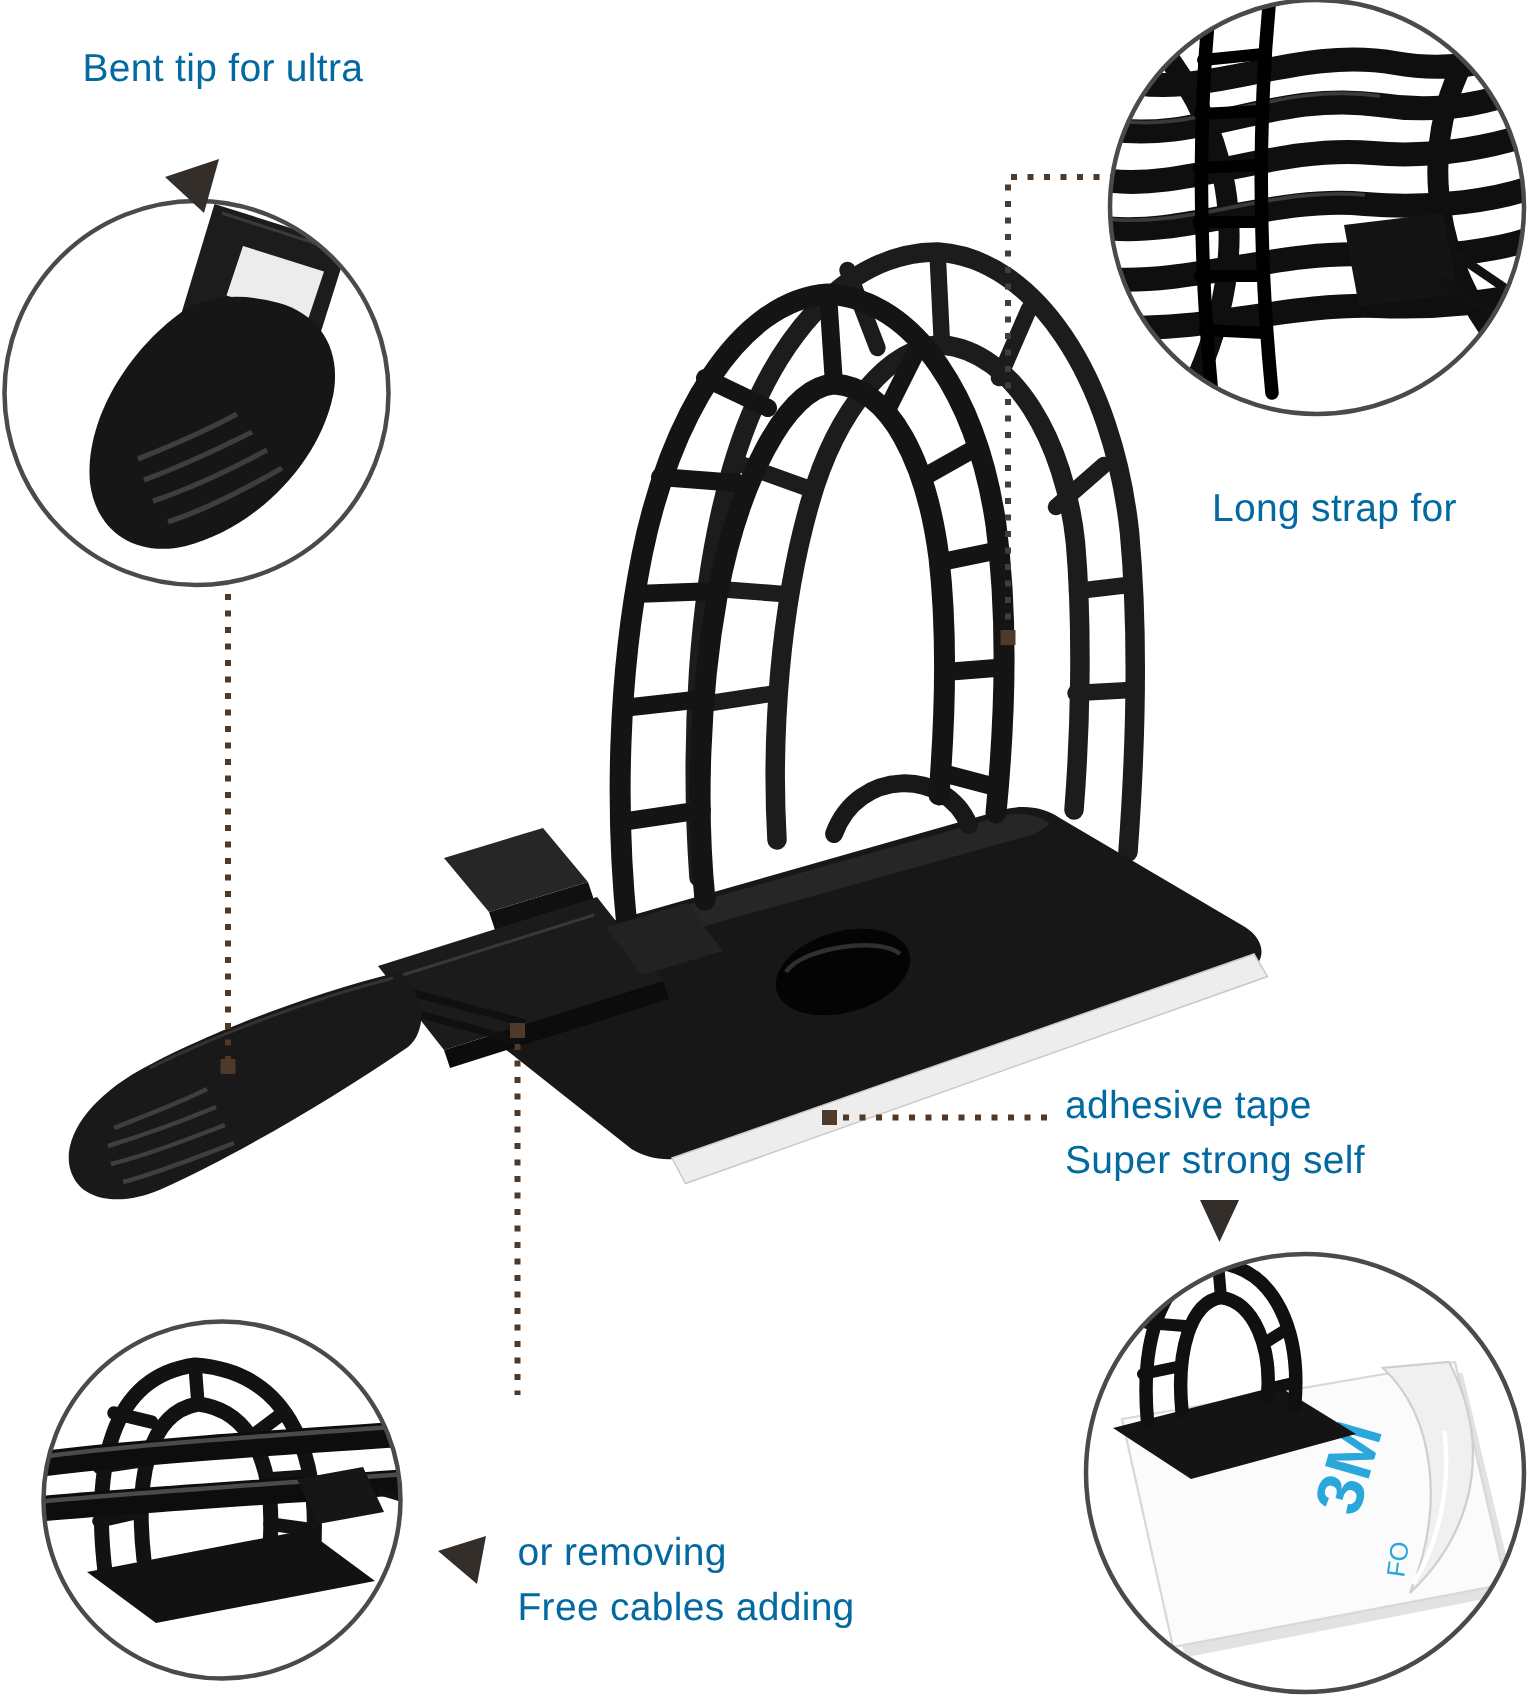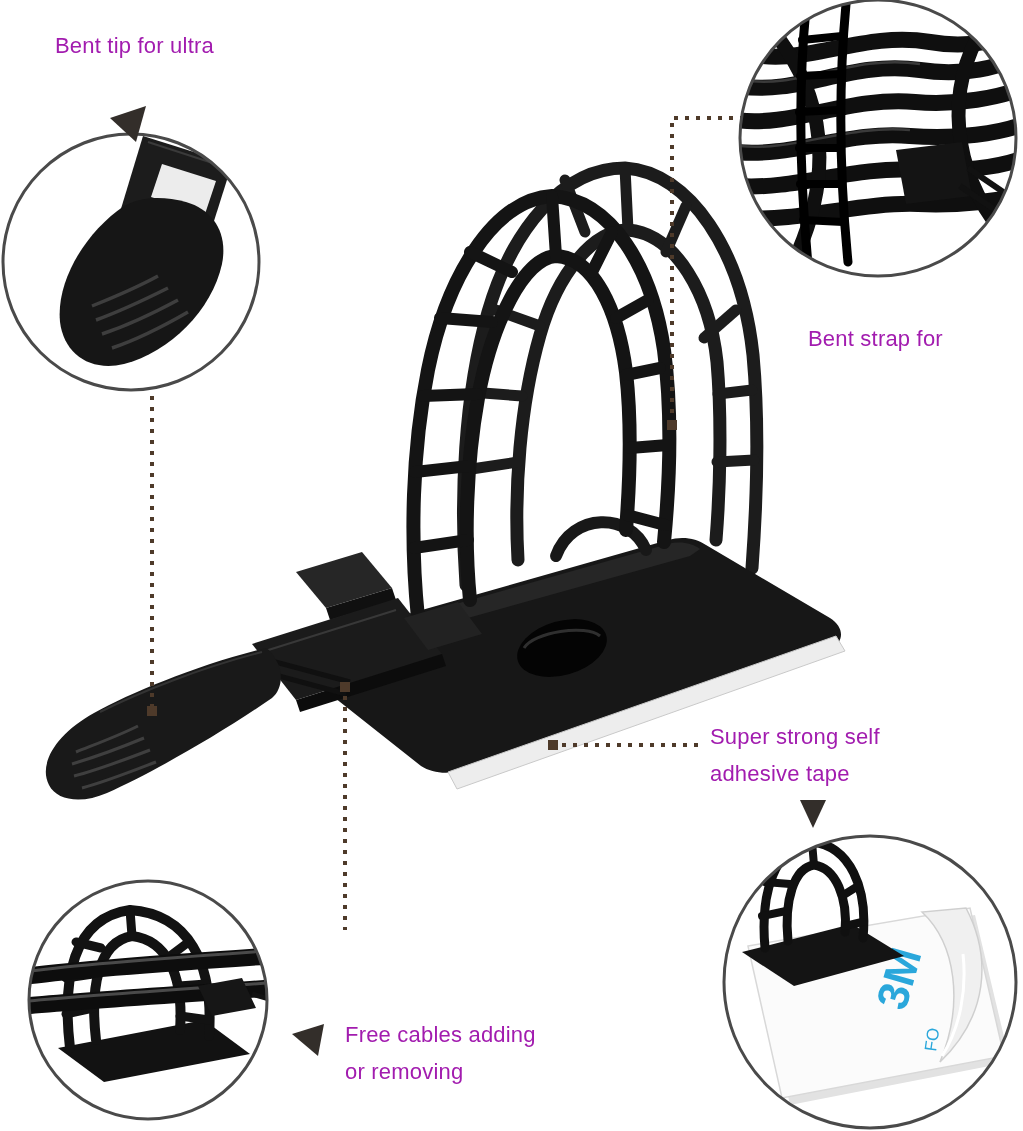"Bent tip for ultra" .callout { color: #a21caf -> #0369a1; font-size: 22px -> 26px }
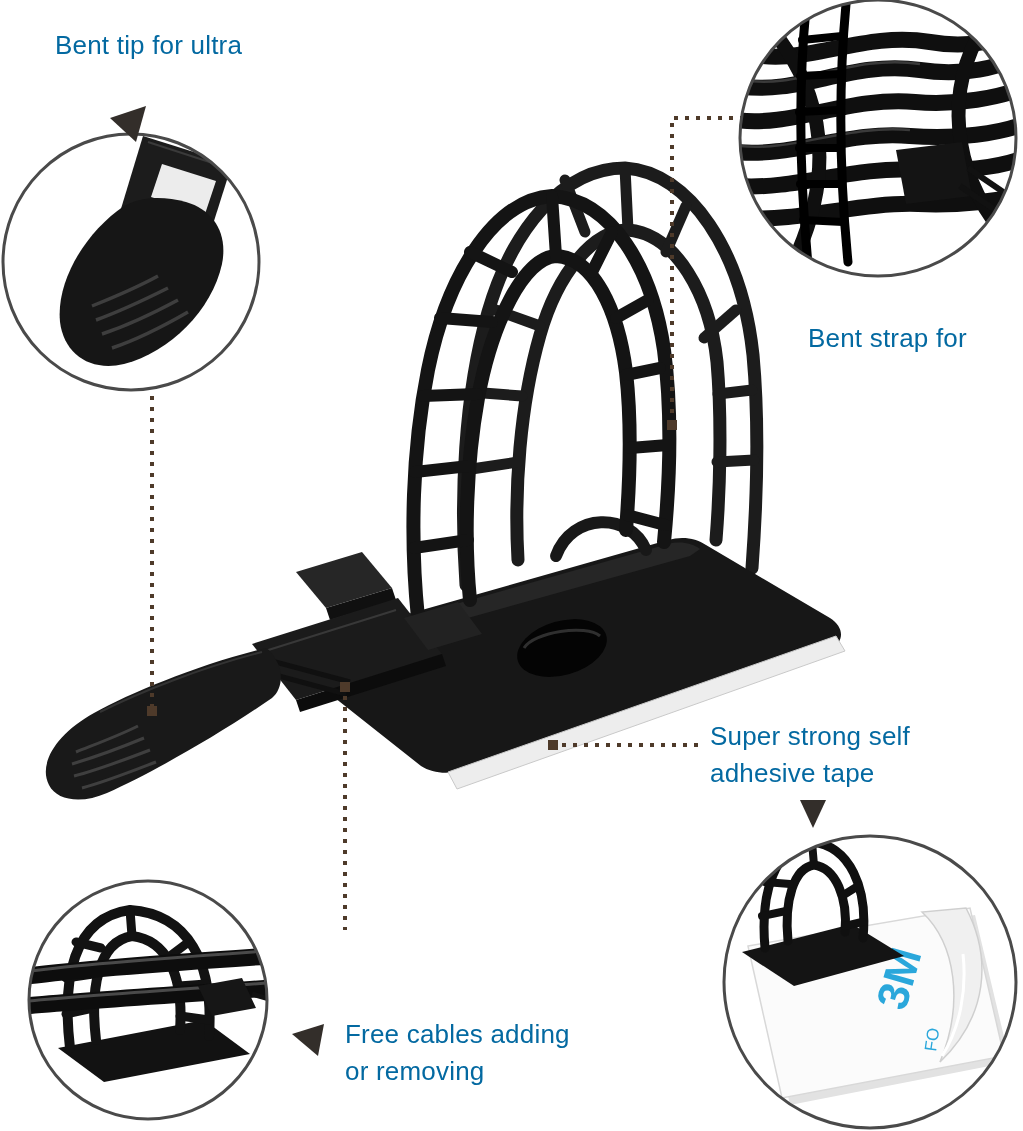"Bent strap for" div { text: Bent -> Long }
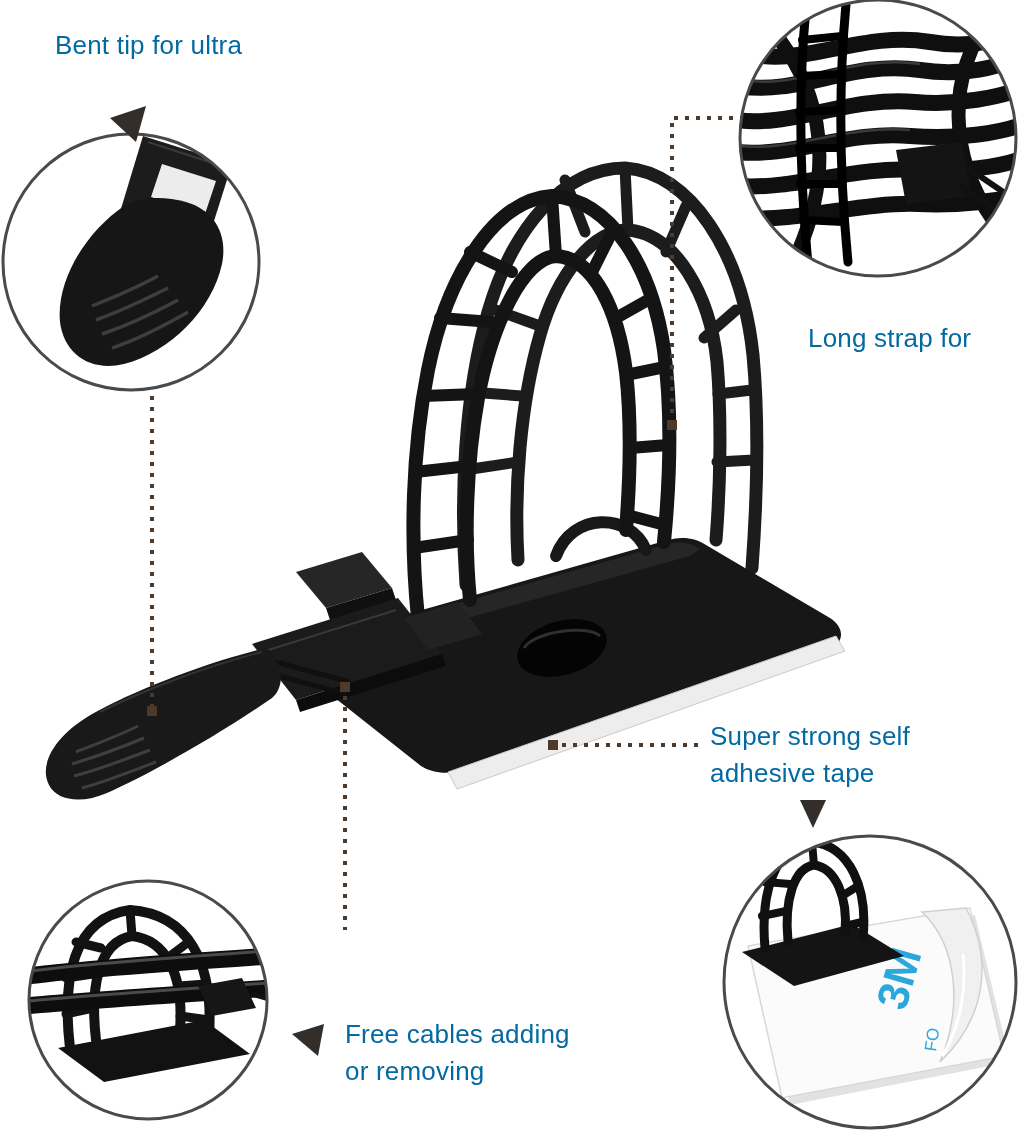"Super strong self" div { order: before "adhesive tape" -> after "adhesive tape" }
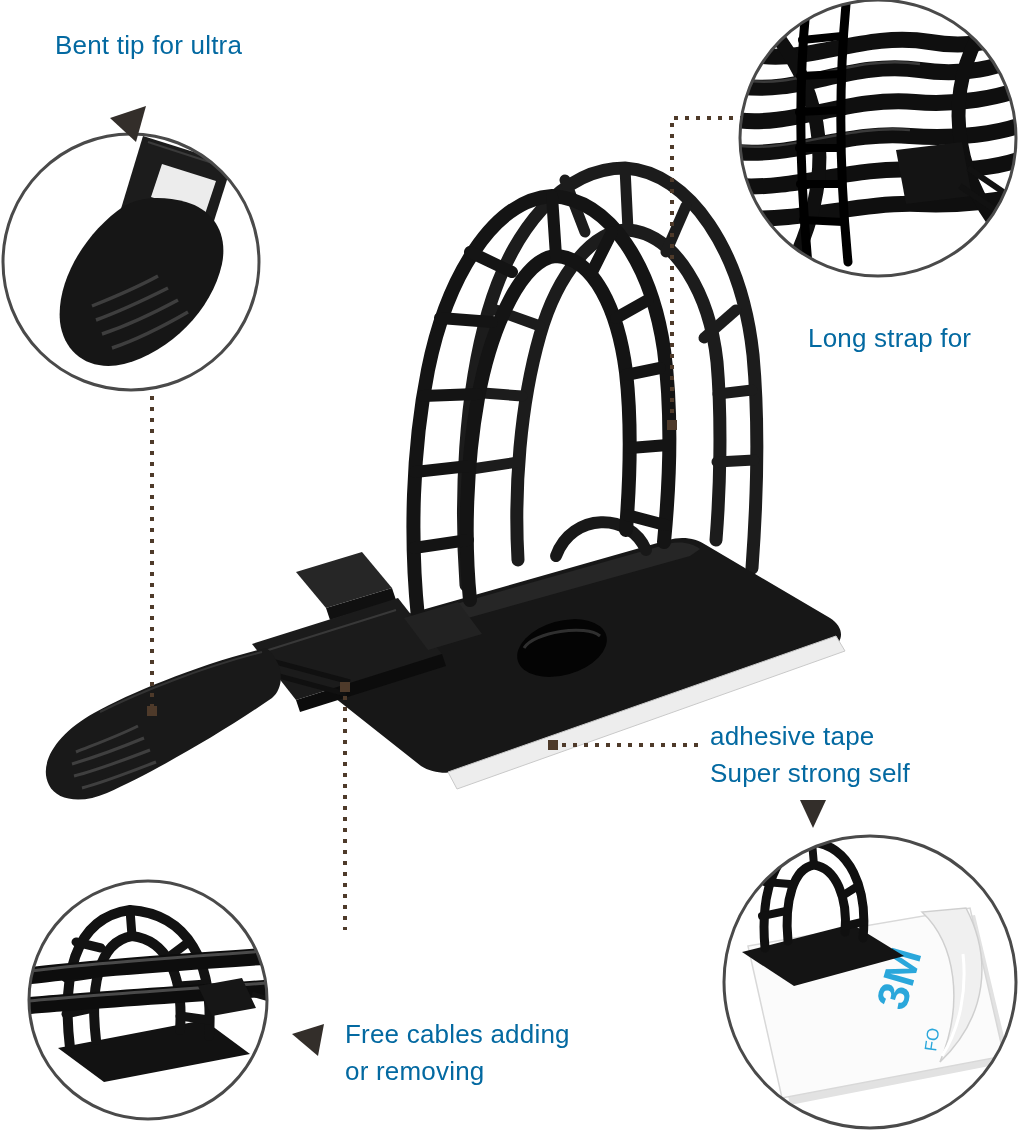"Free cables adding" div { order: before "or removing" -> after "or removing" }
